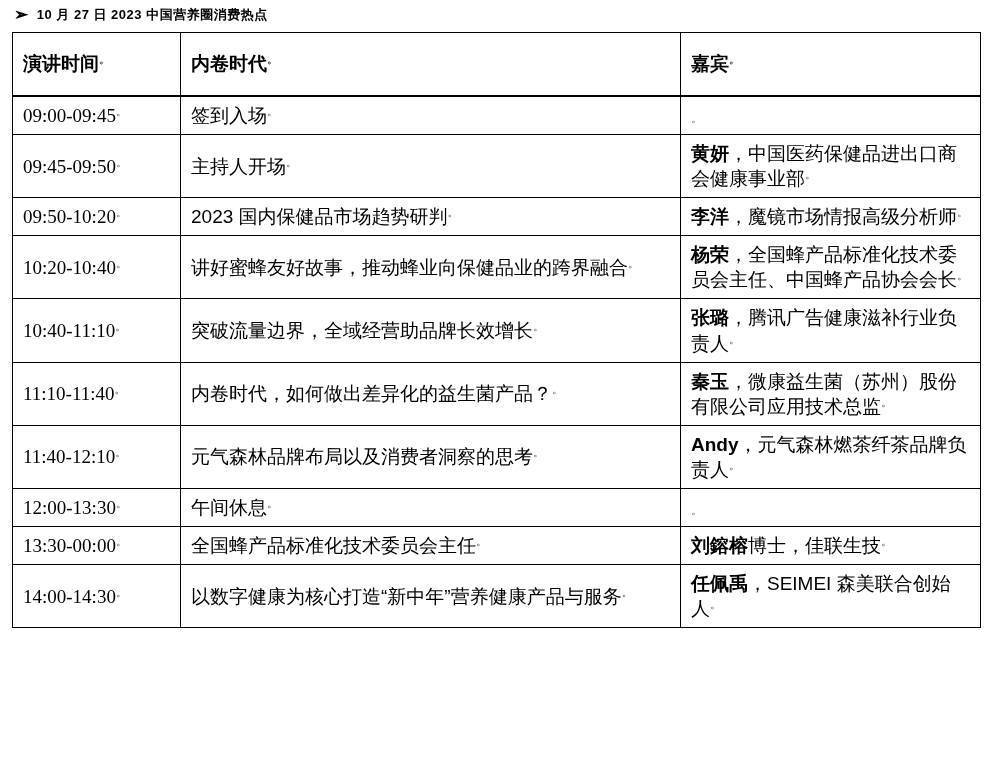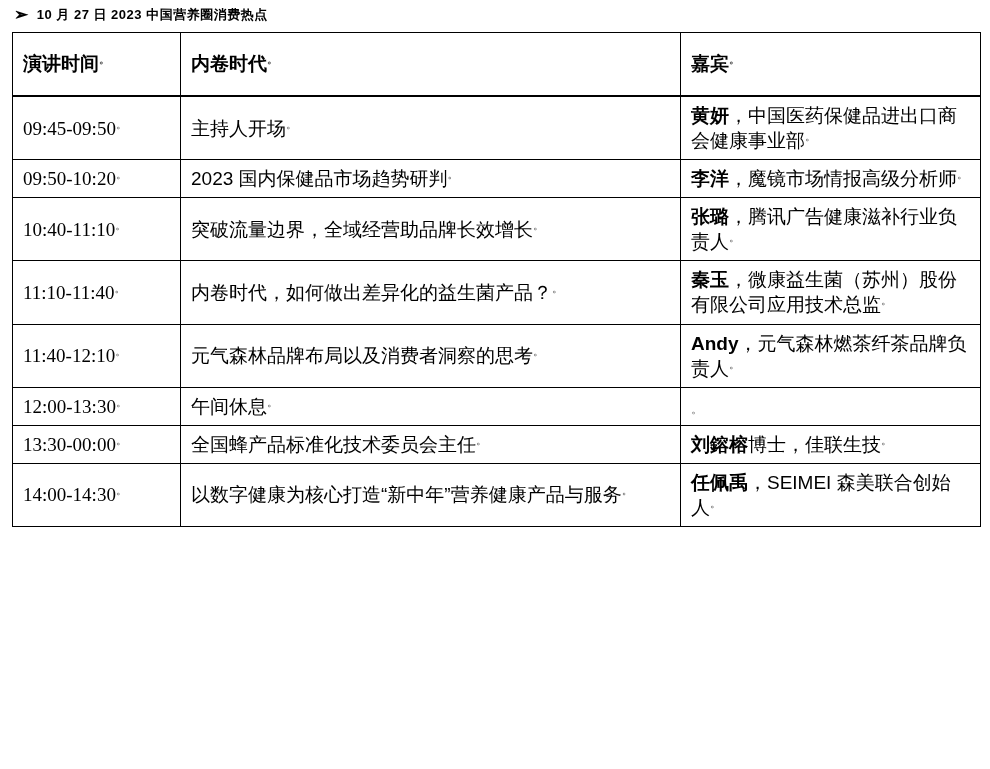"09:00-09:45。" tr { html: none -> <tr> <td><span>09:00-09:45</span><span>。</span></td> <td><span>签到入场</span><span>。</span></td> <td><span>。</span></td> </tr> }
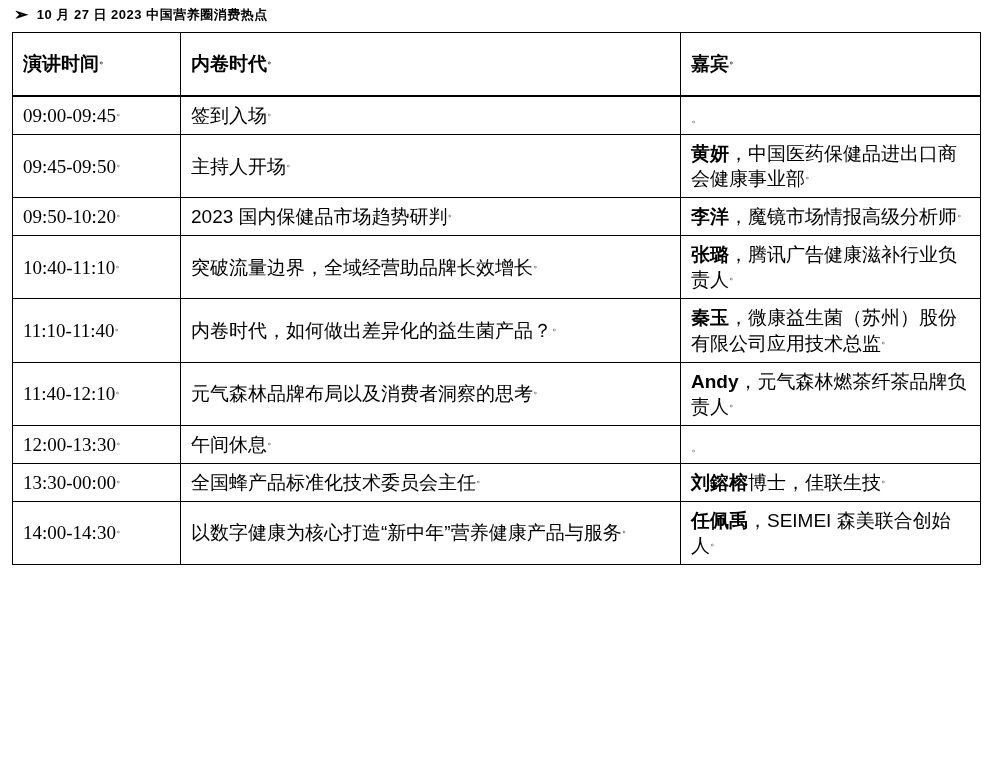"10:20-10:40。" tr { html: none -> <tr> <td><span>10:20-10:40</span><span>。</span></td> <td><span>讲好蜜蜂友好故事，推动蜂业向保健品业的跨界融合</span><span>。</span></td> <td><span>杨荣</span><span>，全国蜂产品标准化技术委员会主任、中国蜂产品协会会长</span><span>。</span></td> </tr> }
